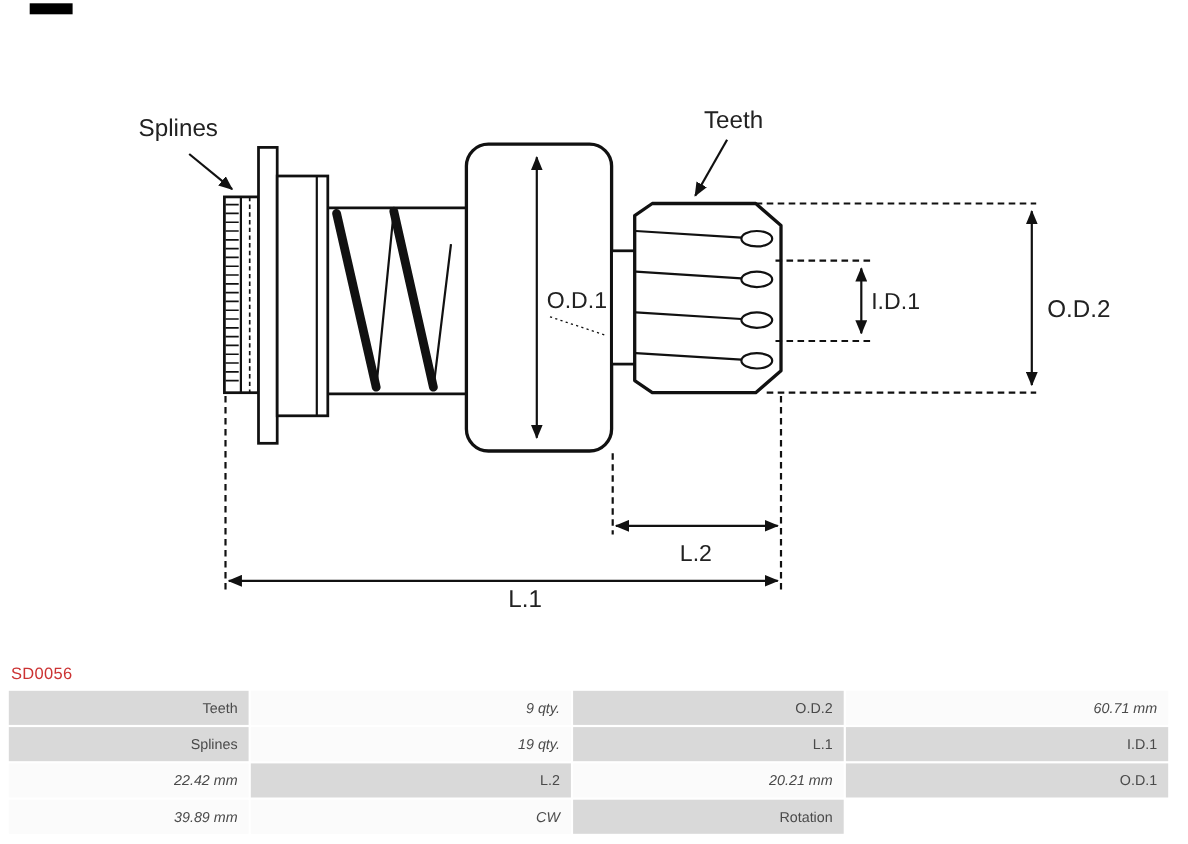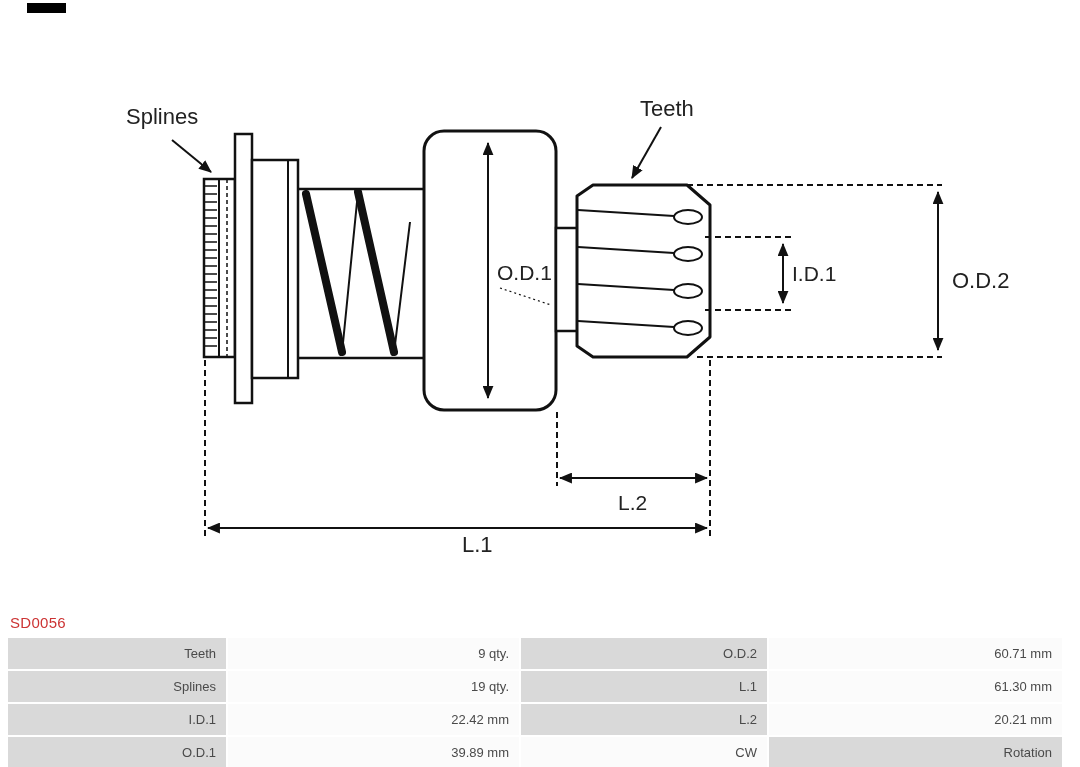"SD0056" .part-number { margin: 22px 0 7px 10px -> 12px 0 7px 10px }
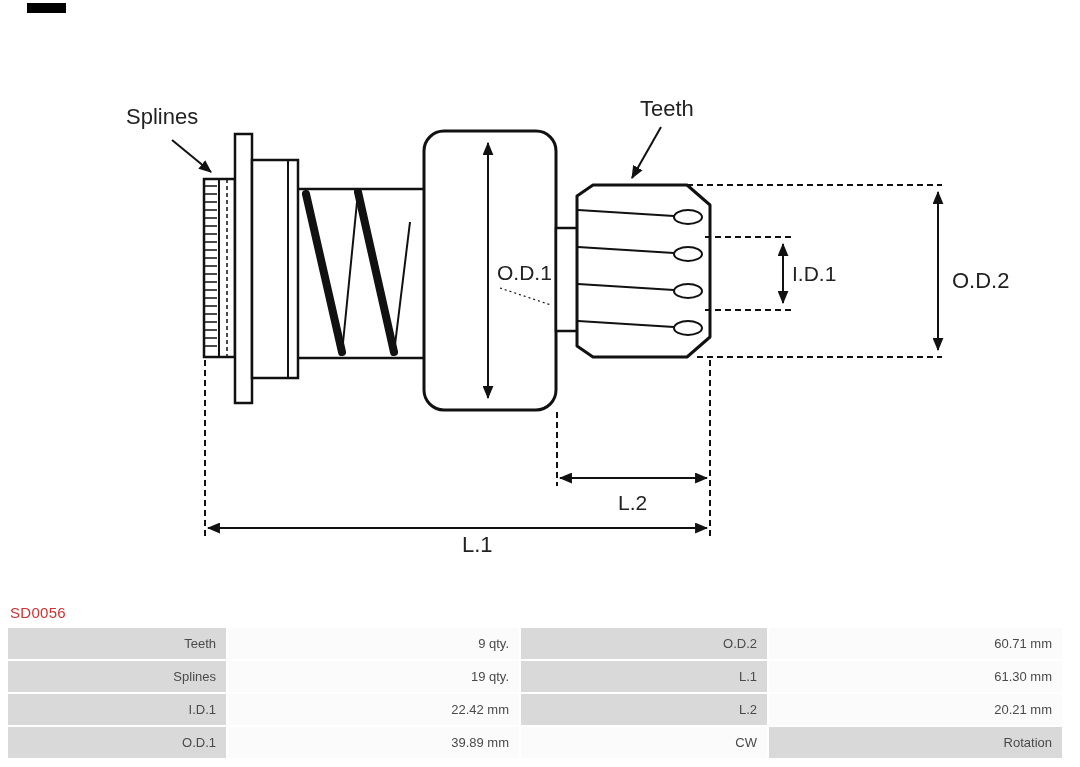"9 qty." .cell.value { font-style: none -> italic }
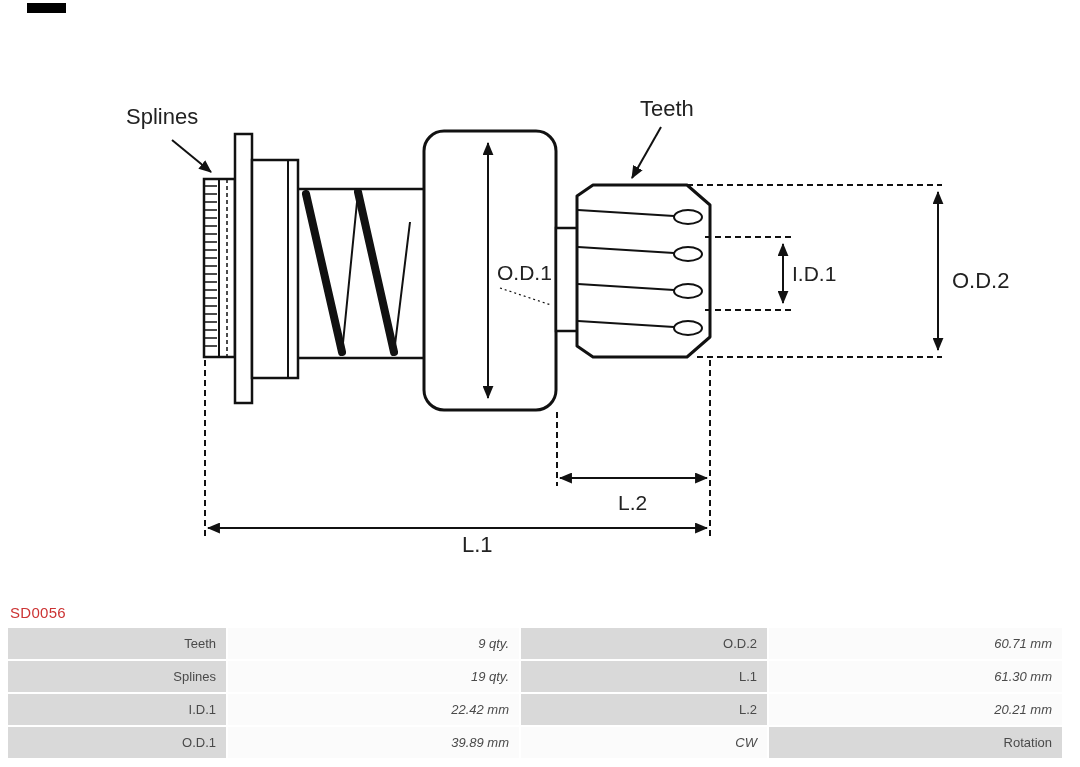"61.30 mm" div.cell { html: <div>61.30 mm</div> -> none }
